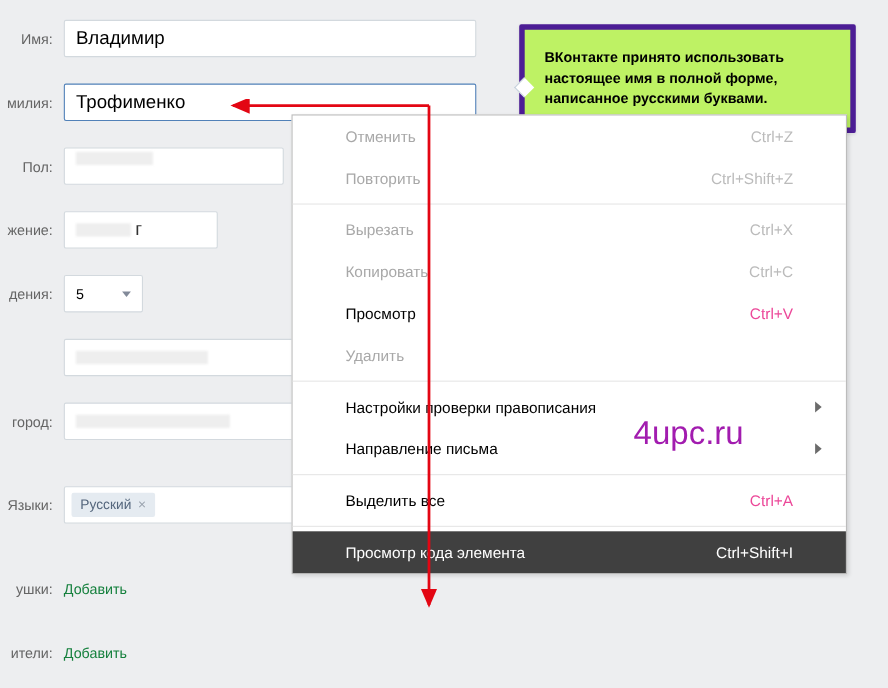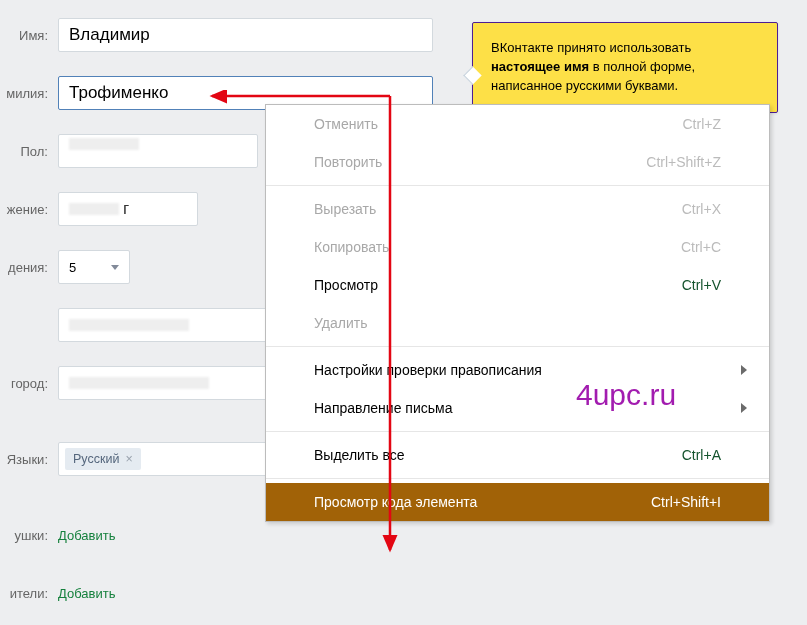"ВКонтакте принято использовать настоящее" .hint-box { background: #fde047 -> #bef264; border: 1px solid #4c1d95 -> 5px solid #4c1d95; font-weight: none -> bold }
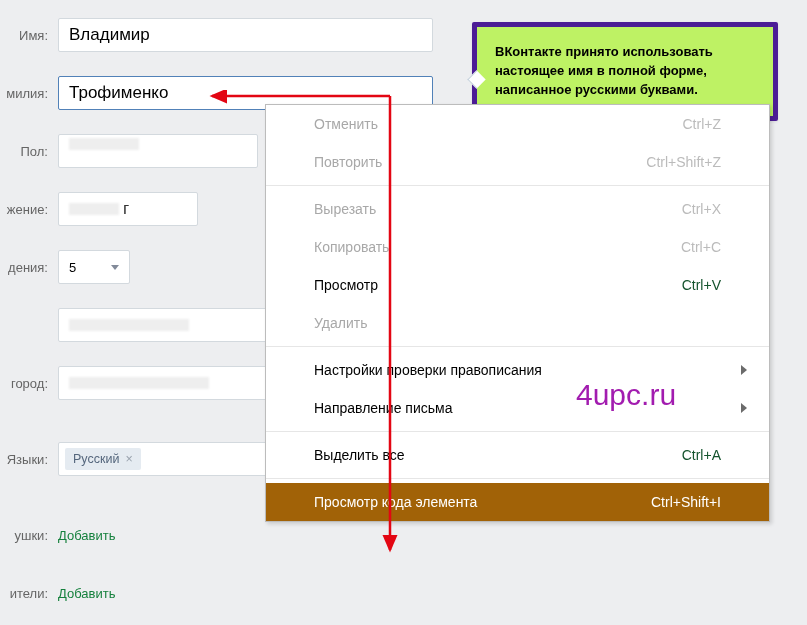"Ctrl+V" .shortcut { color: #14532d -> #ec4899 }
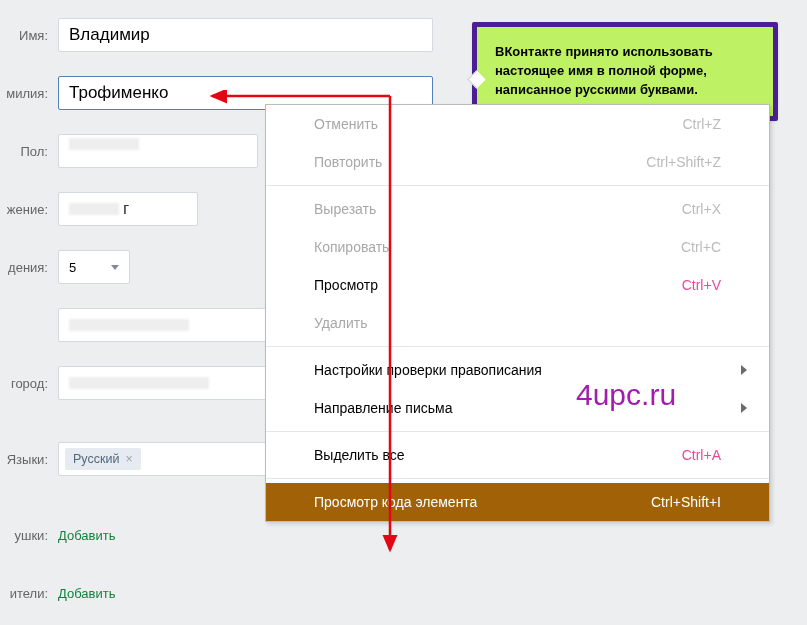"Просмотр кода элемента" .menu-item.highlight { background: #a16207 -> #404040 }
